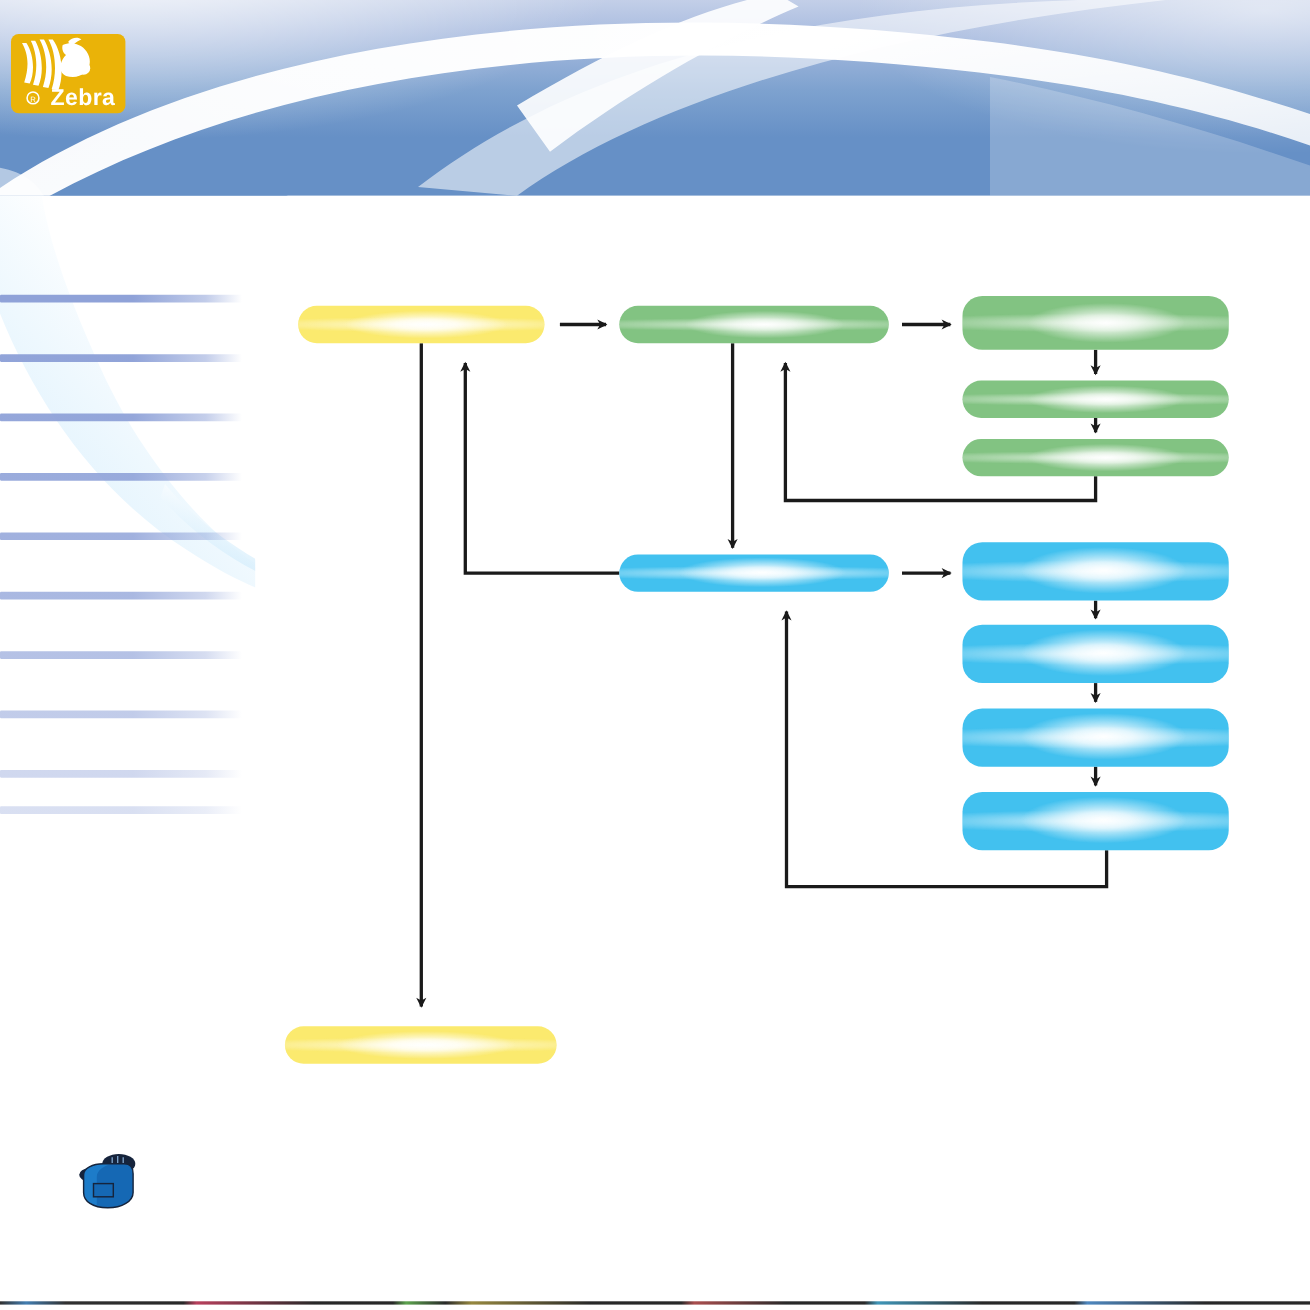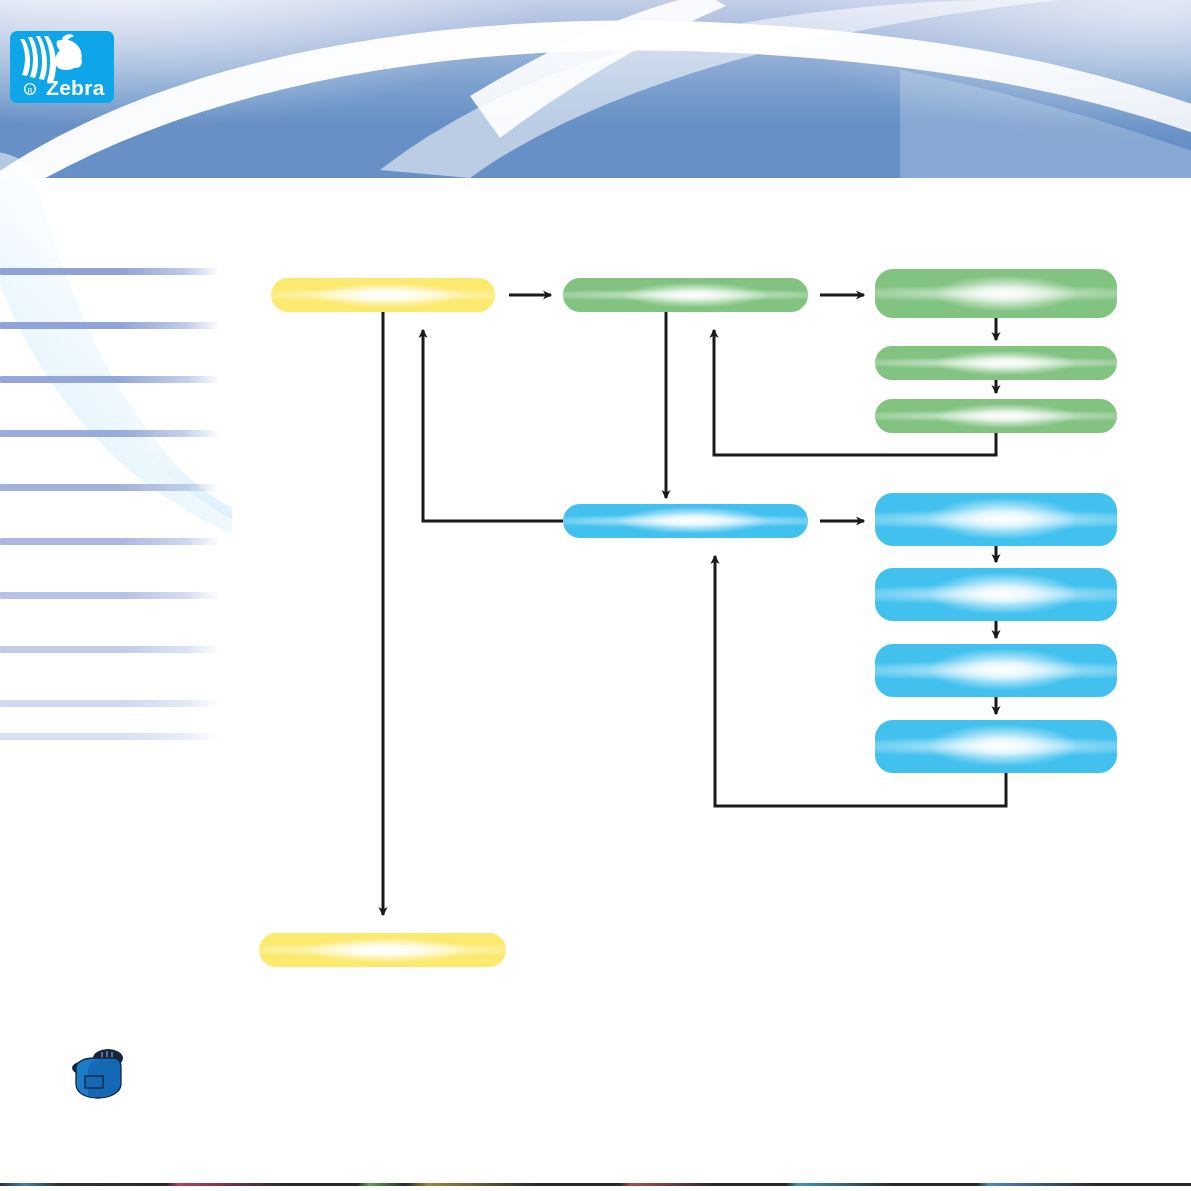"Zebra" .logo { background: #0ea5e9 -> #eab308 }
